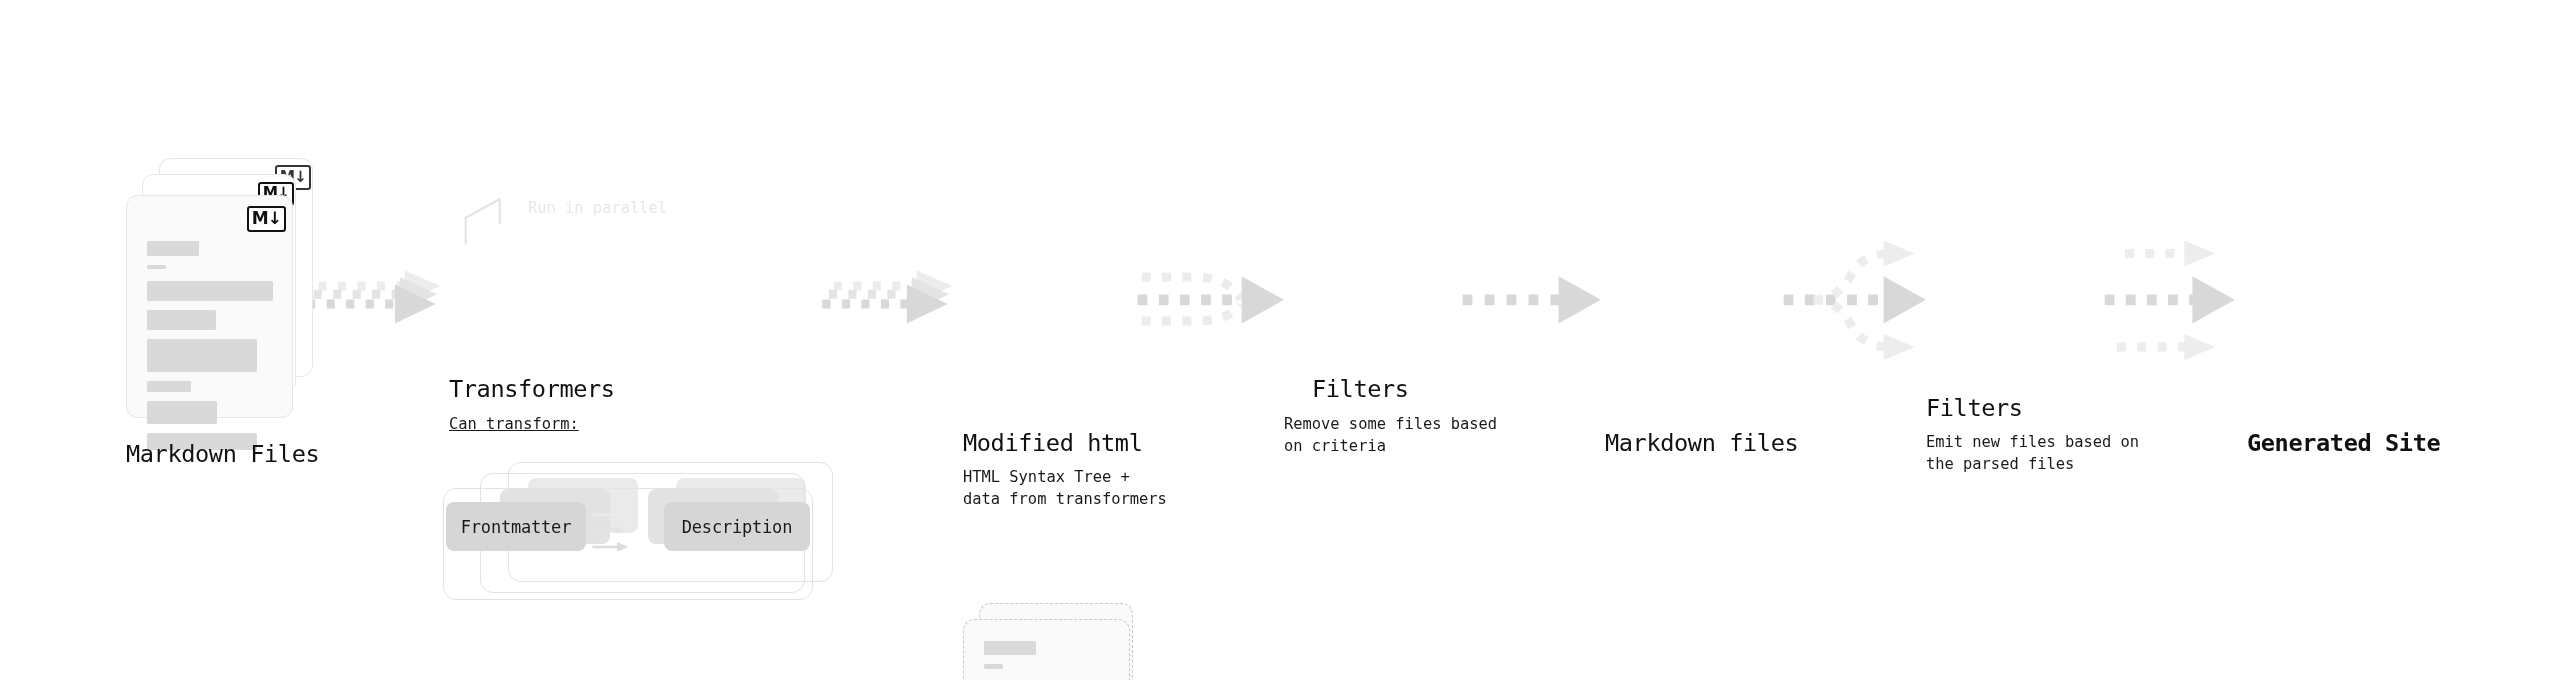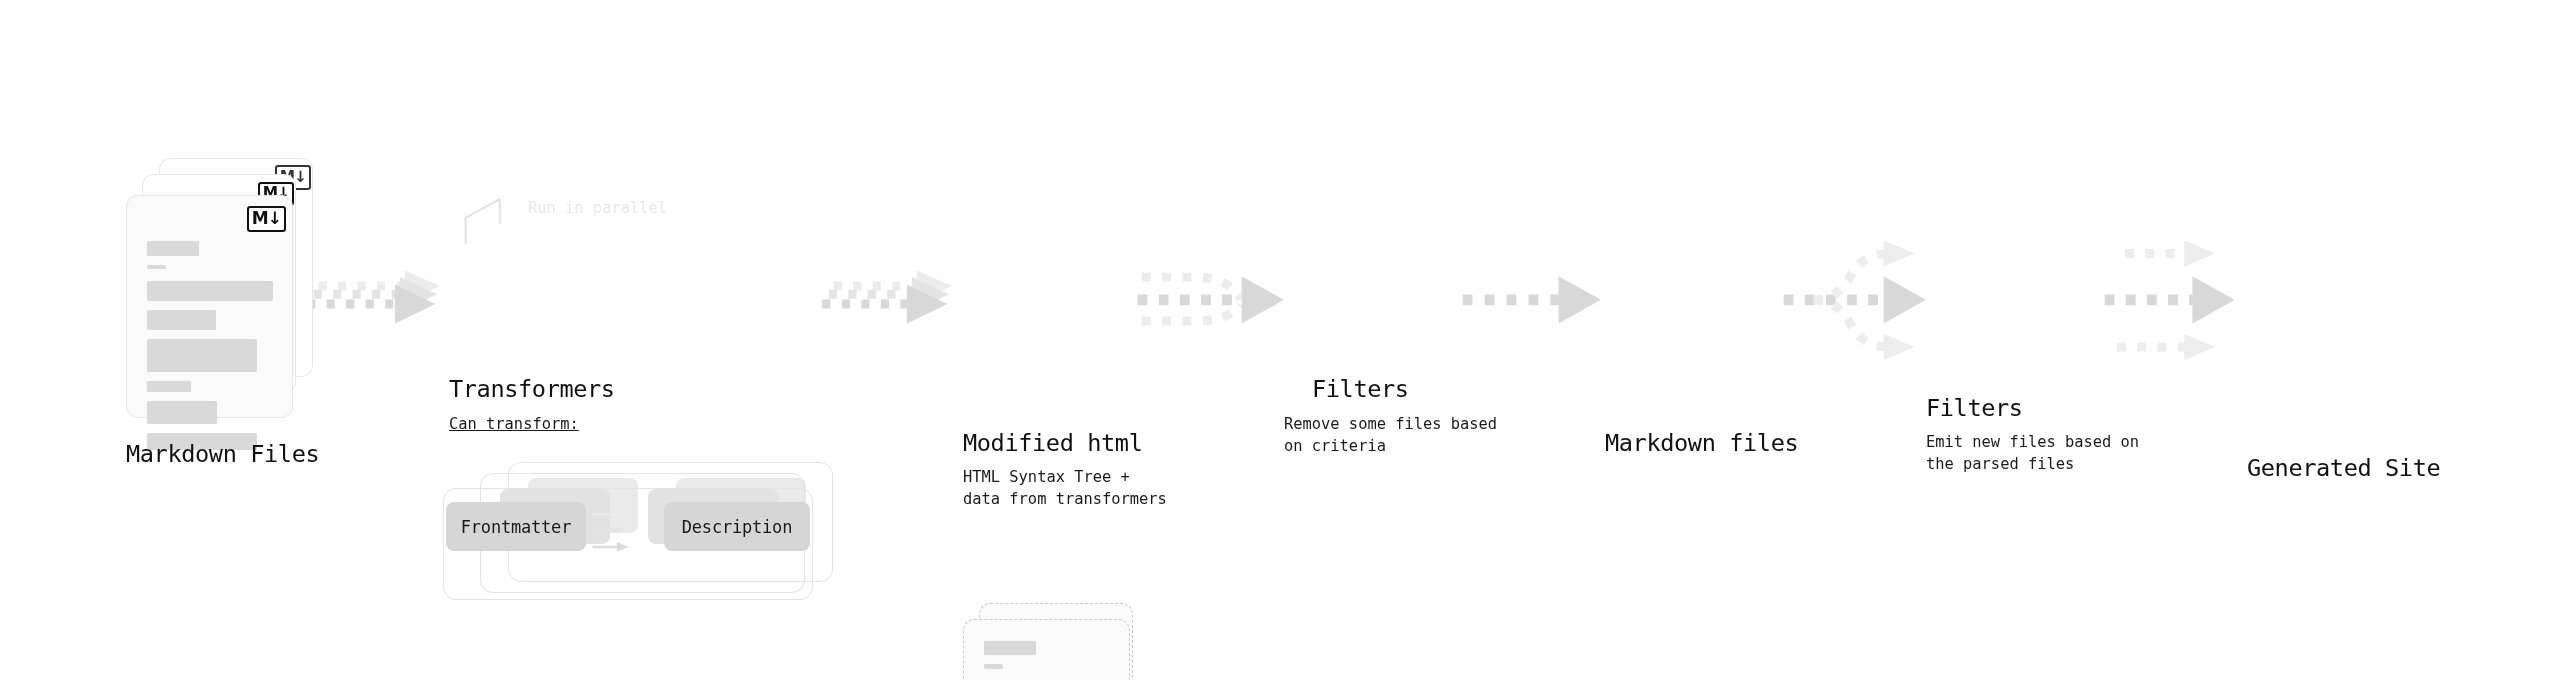"Generated Site" div.caption-title { font-weight: none -> bold; top: 454px -> 429px }
